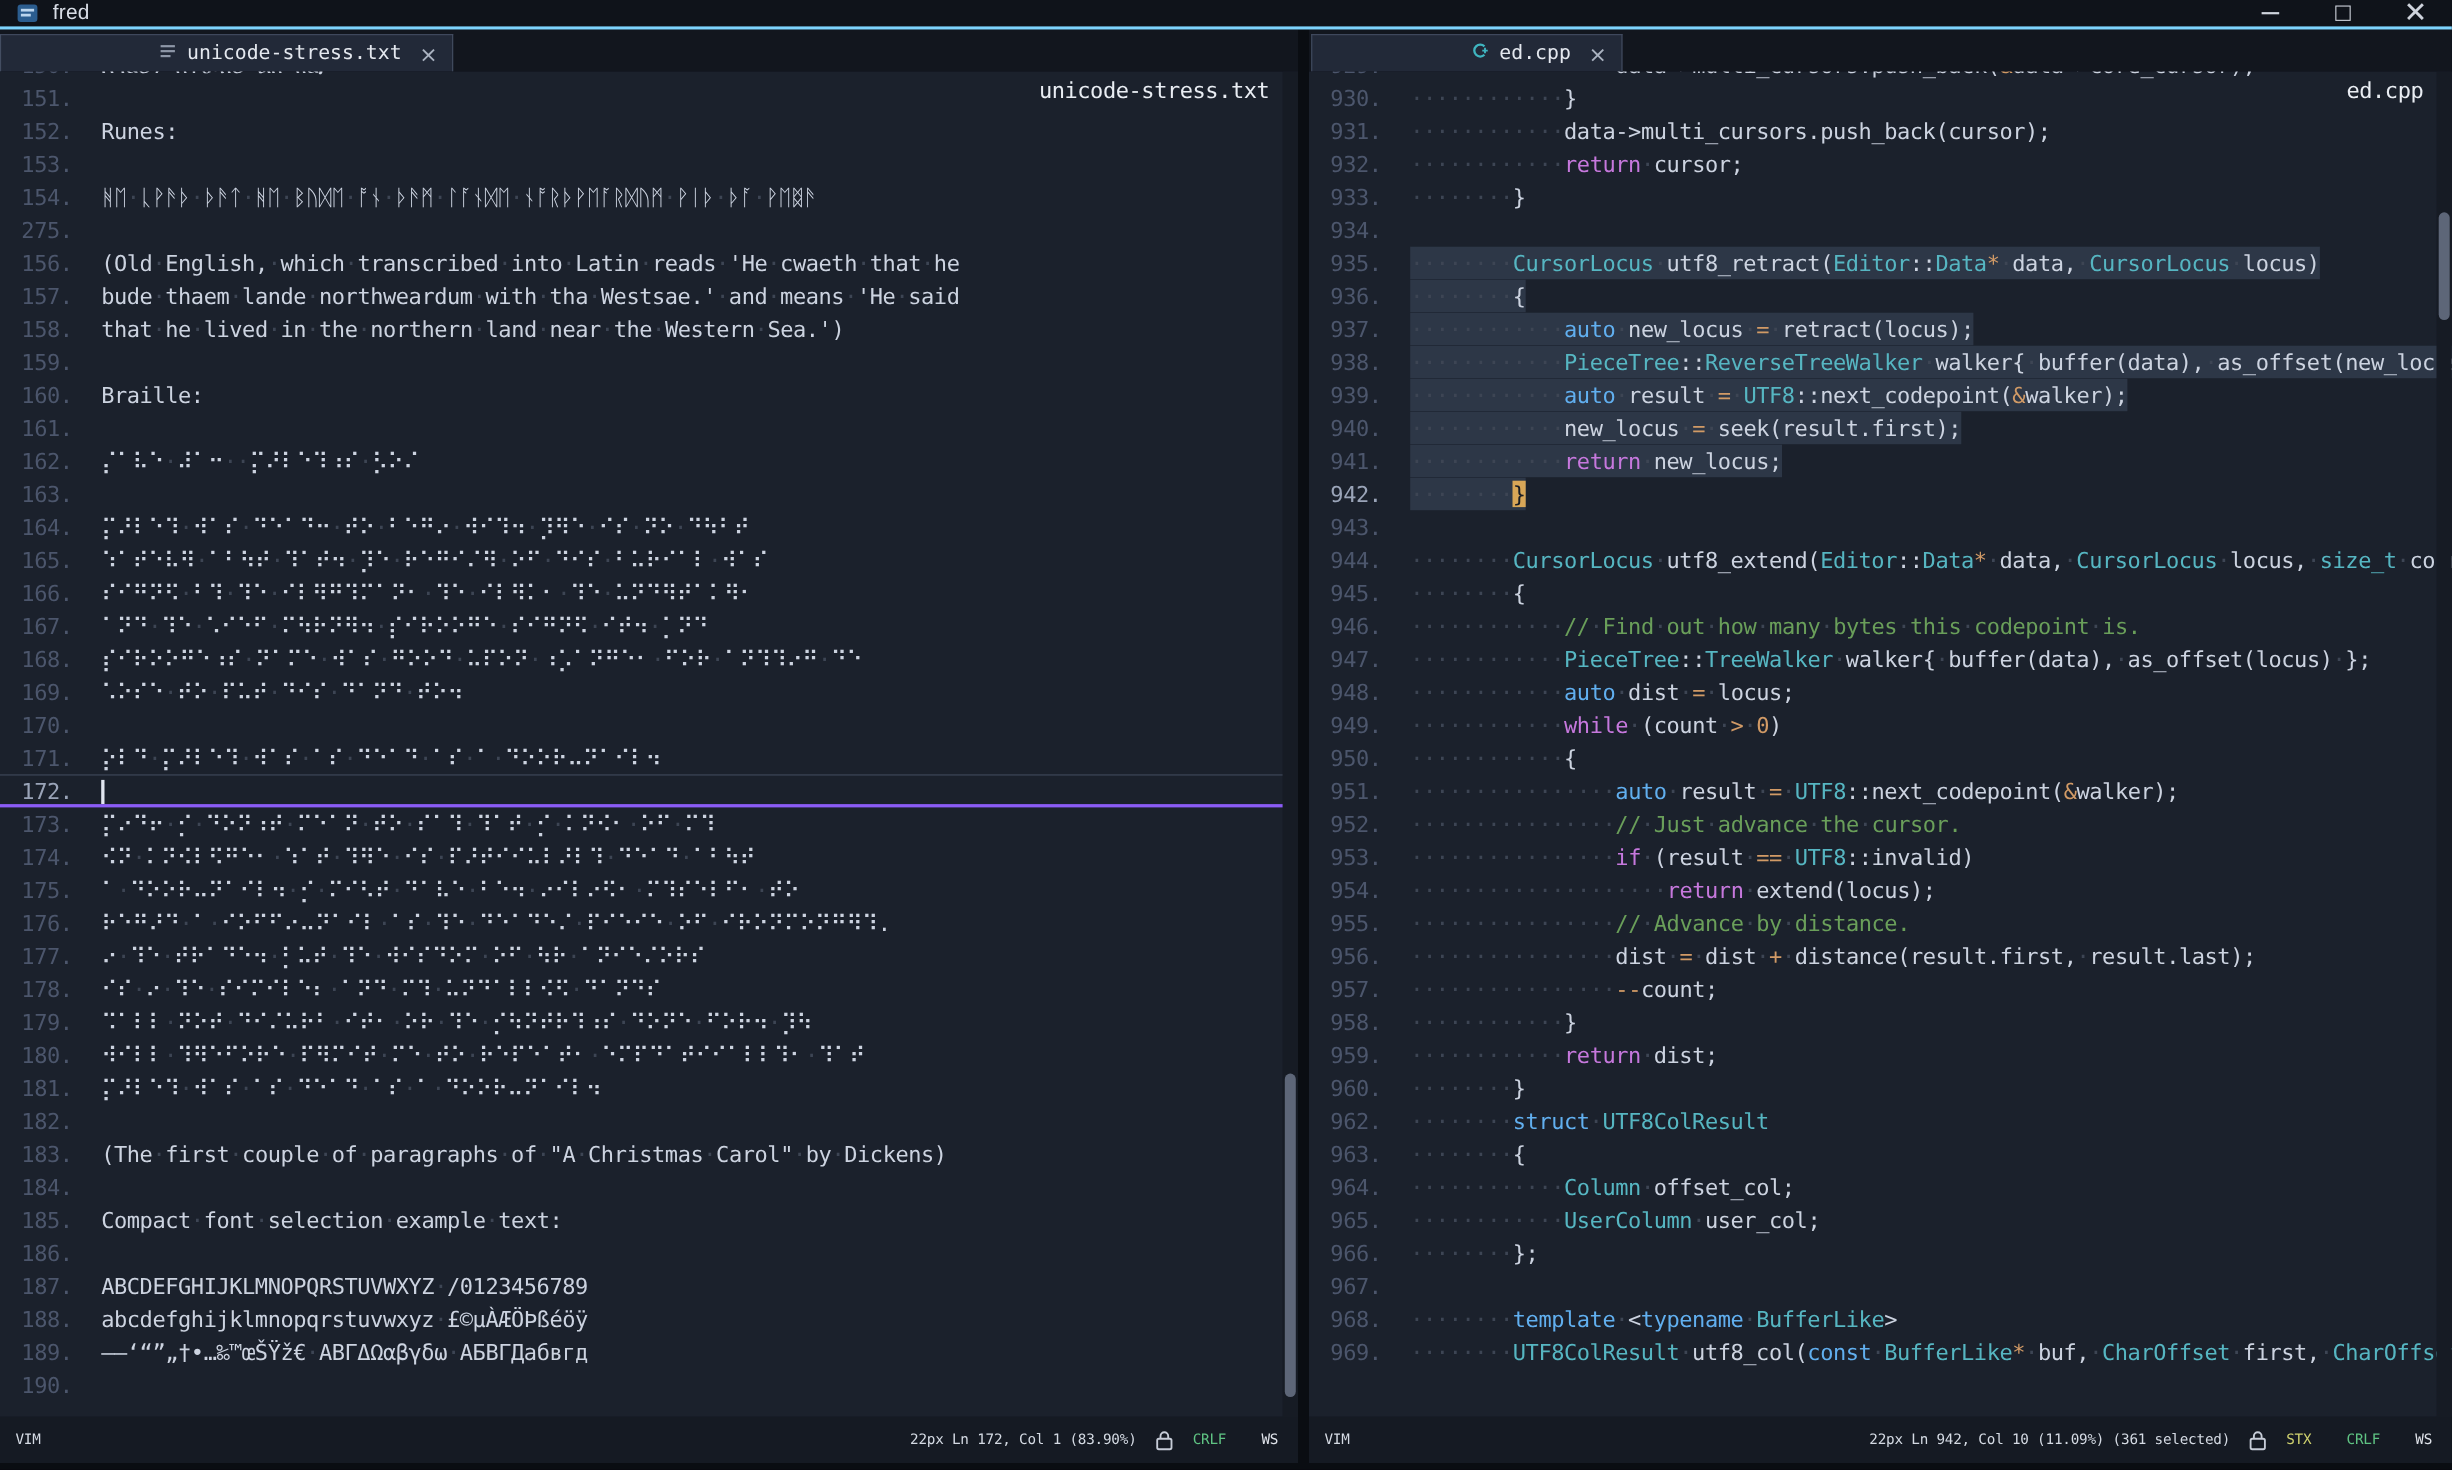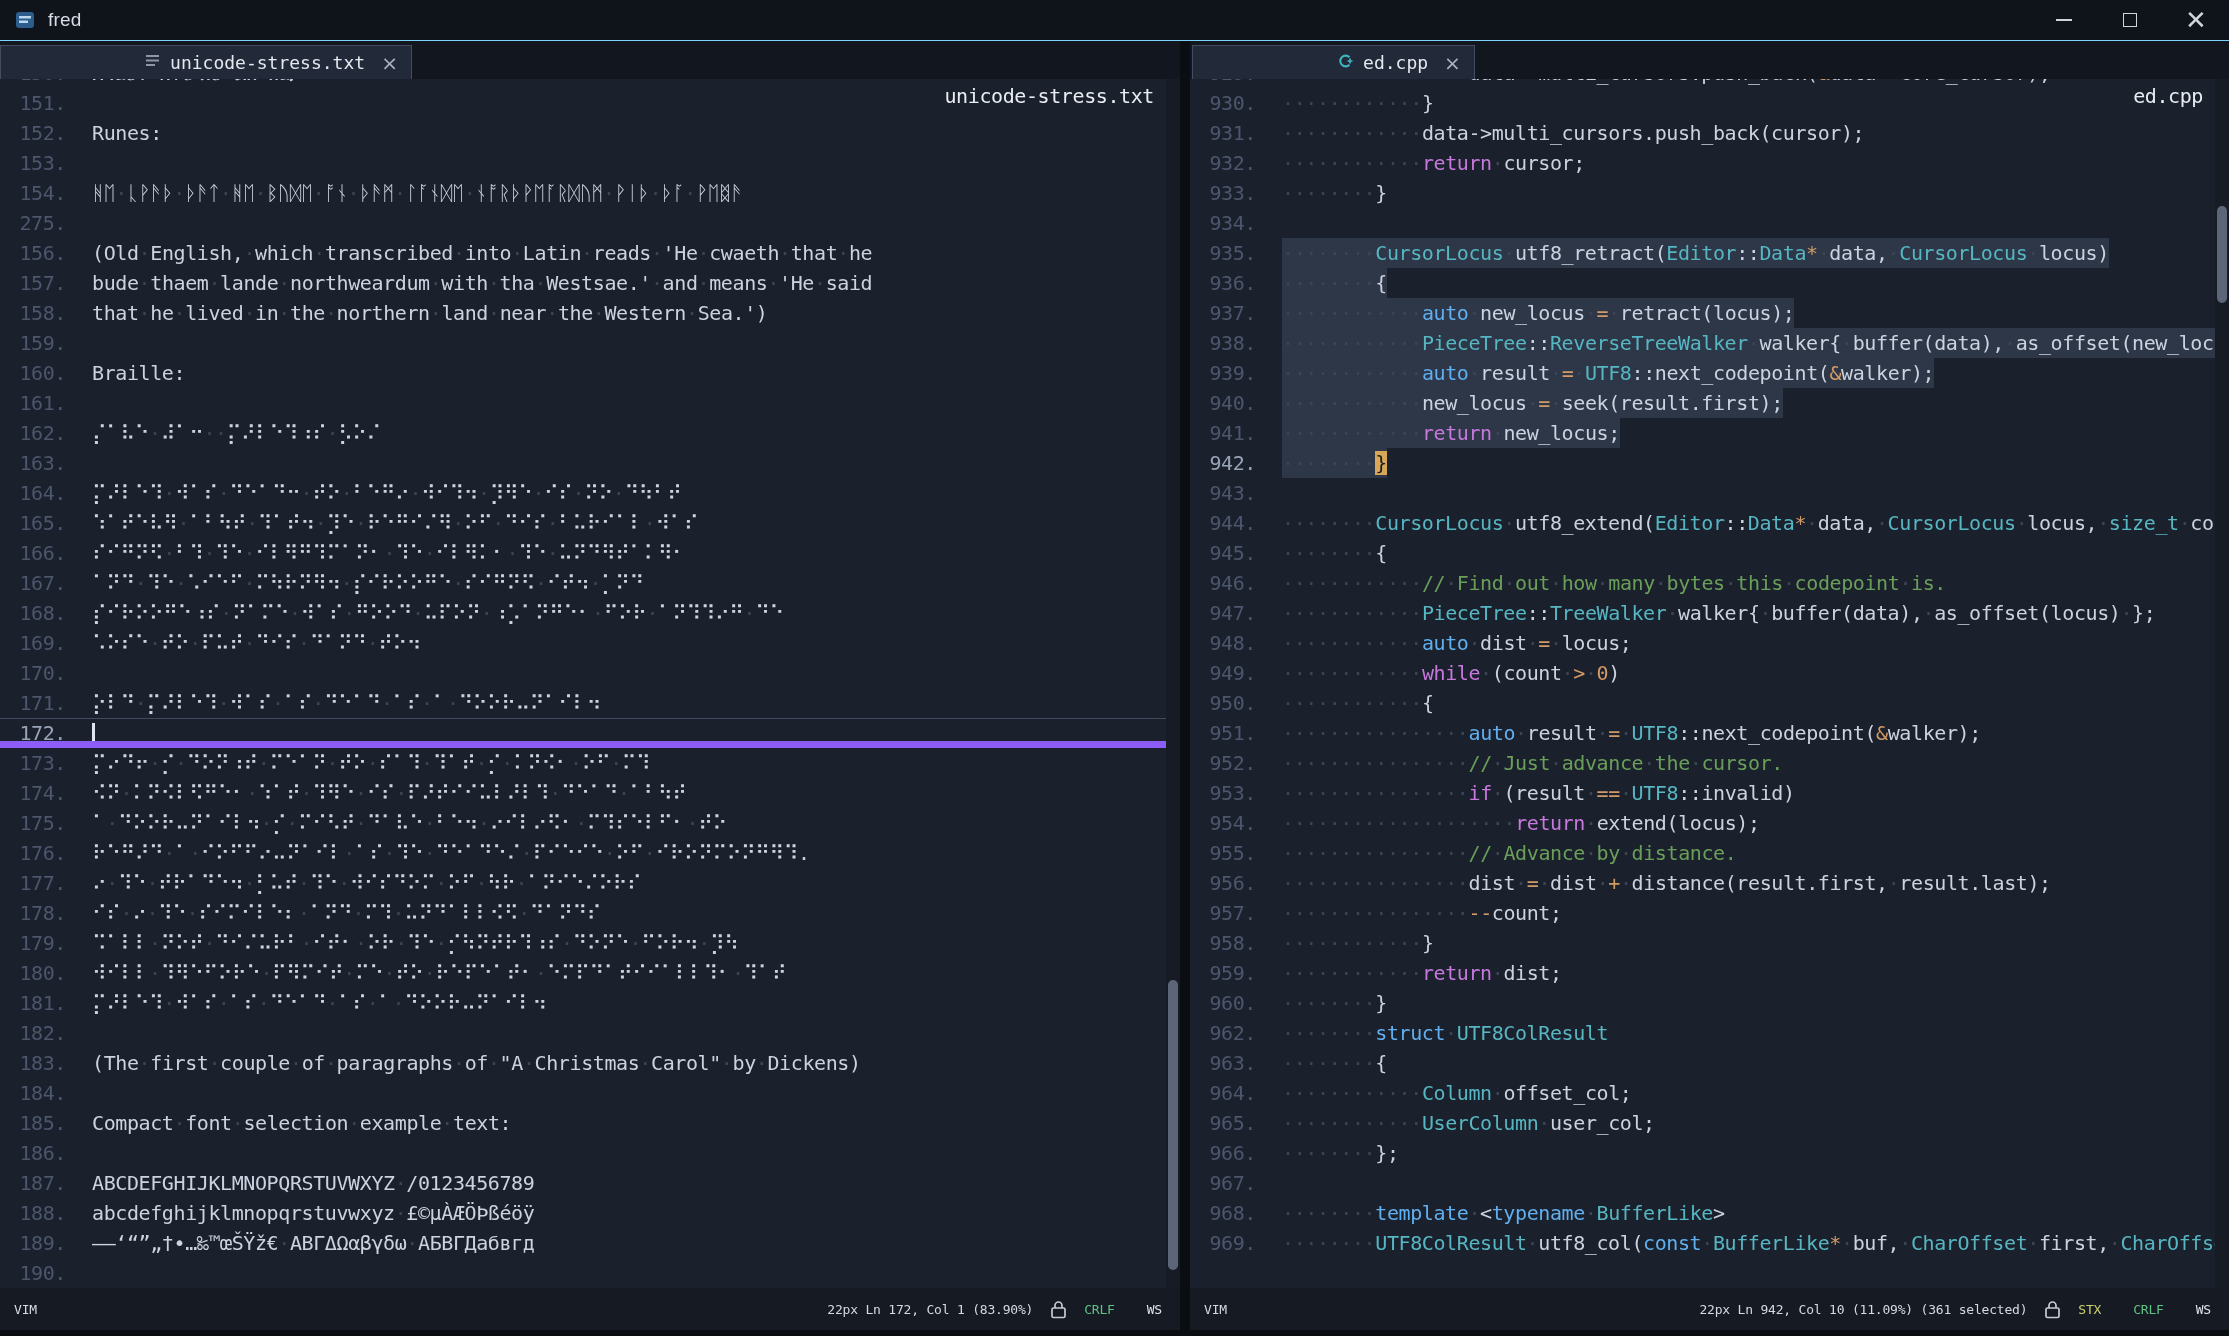"fred" .titlebar { border-bottom: 1px solid #7dd3fc -> 3px solid #7dd3fc; height: 41px -> 27px }
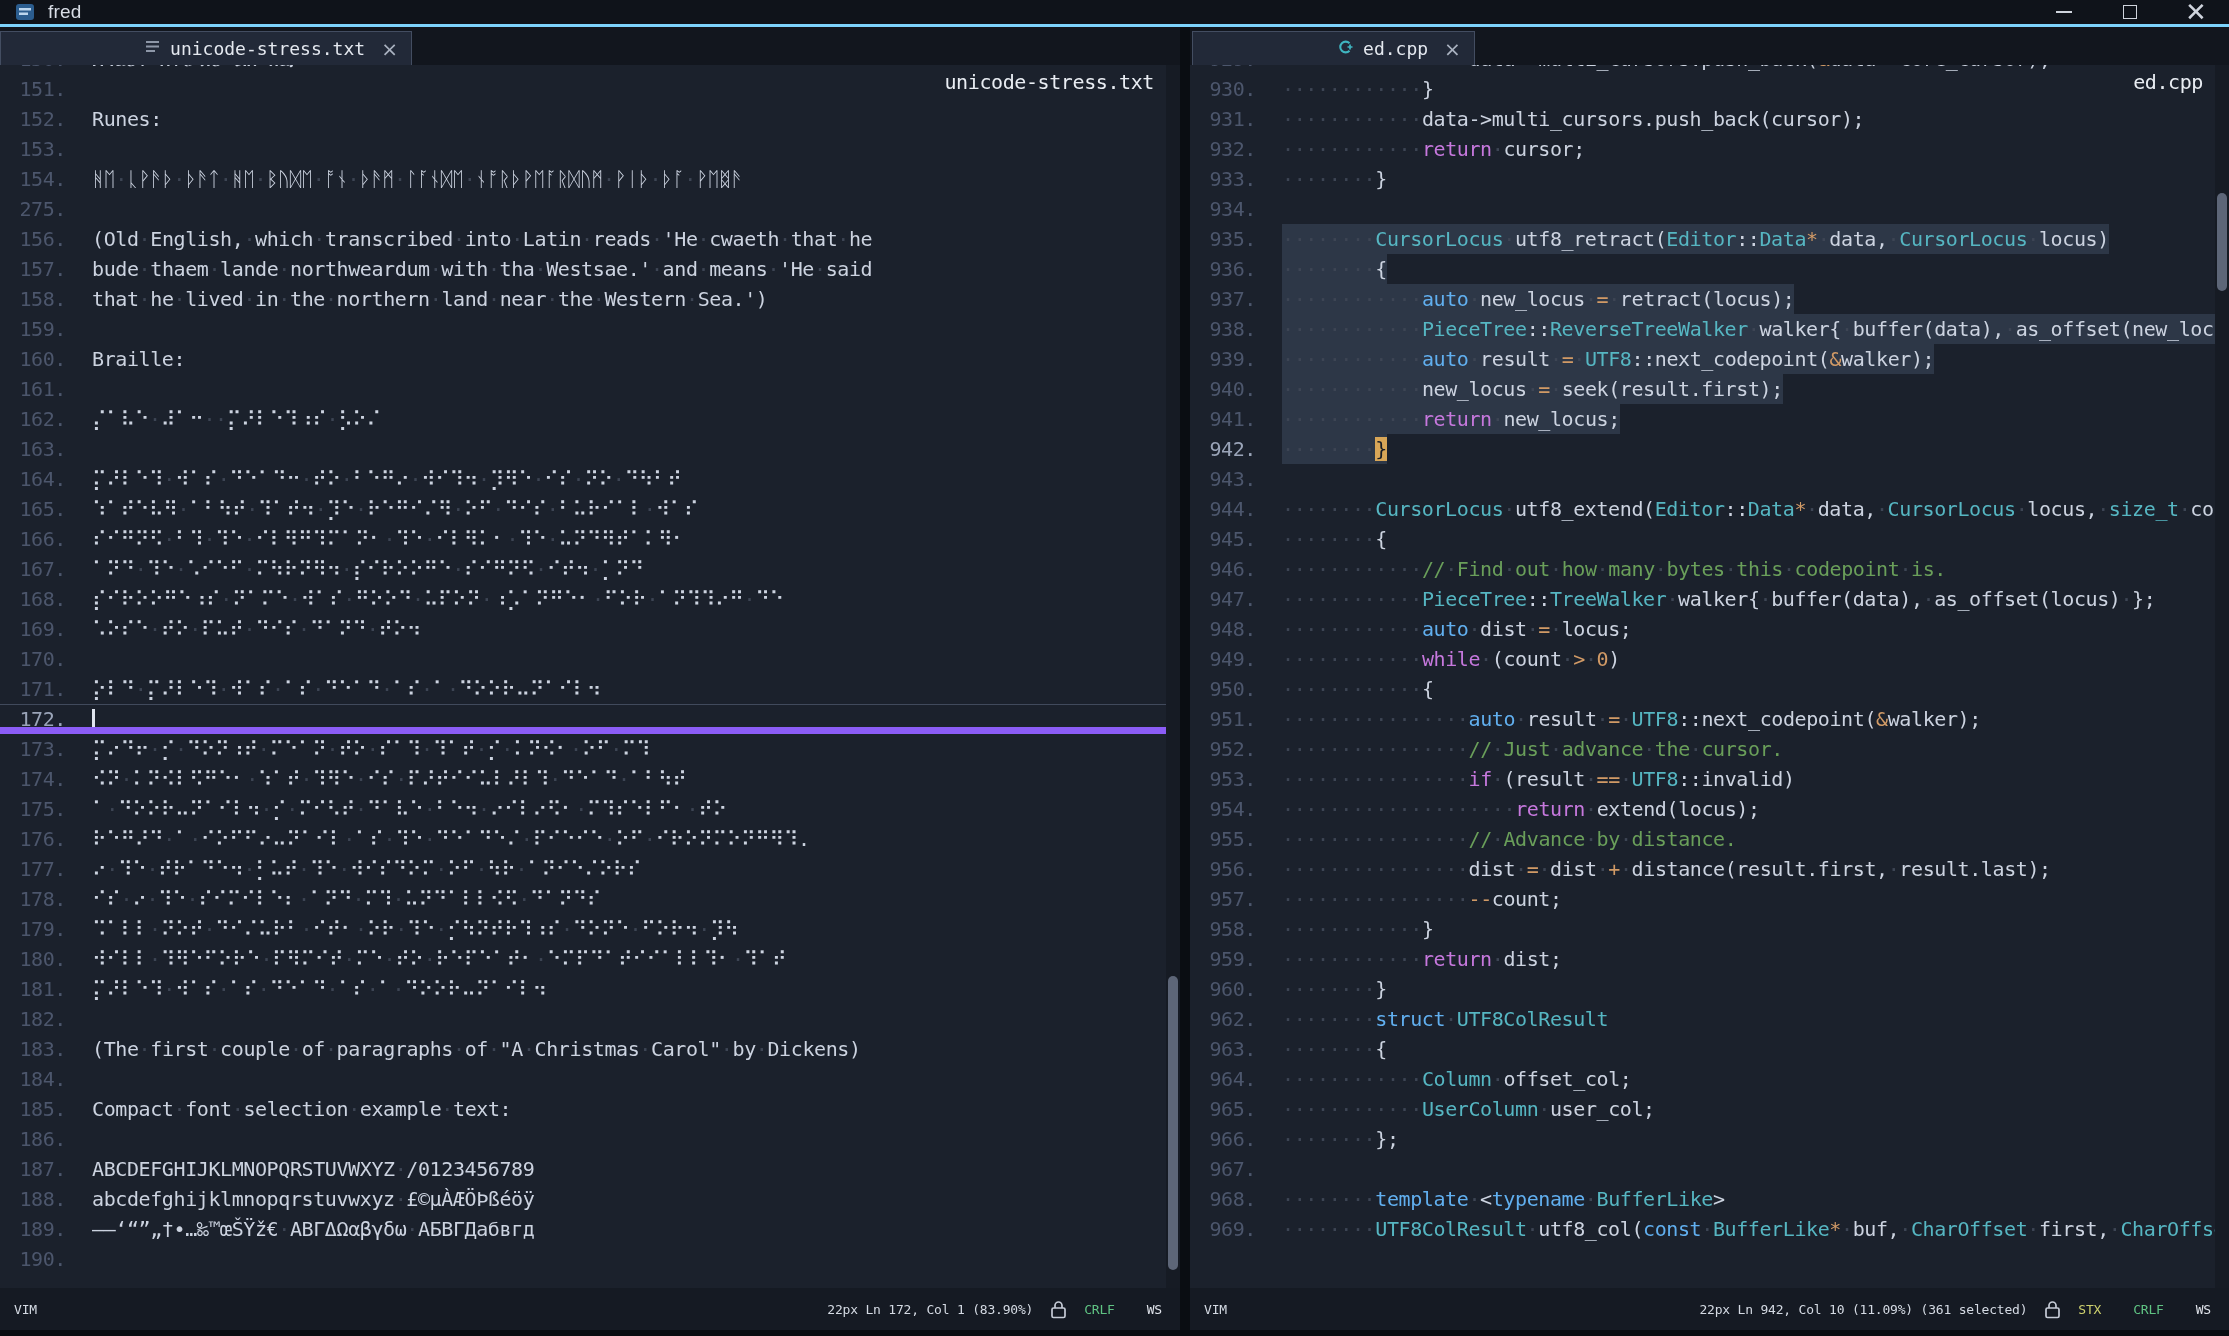"172." .row.curline { border-bottom: 7px solid #8b5cf6 -> 3px solid #8b5cf6 }
